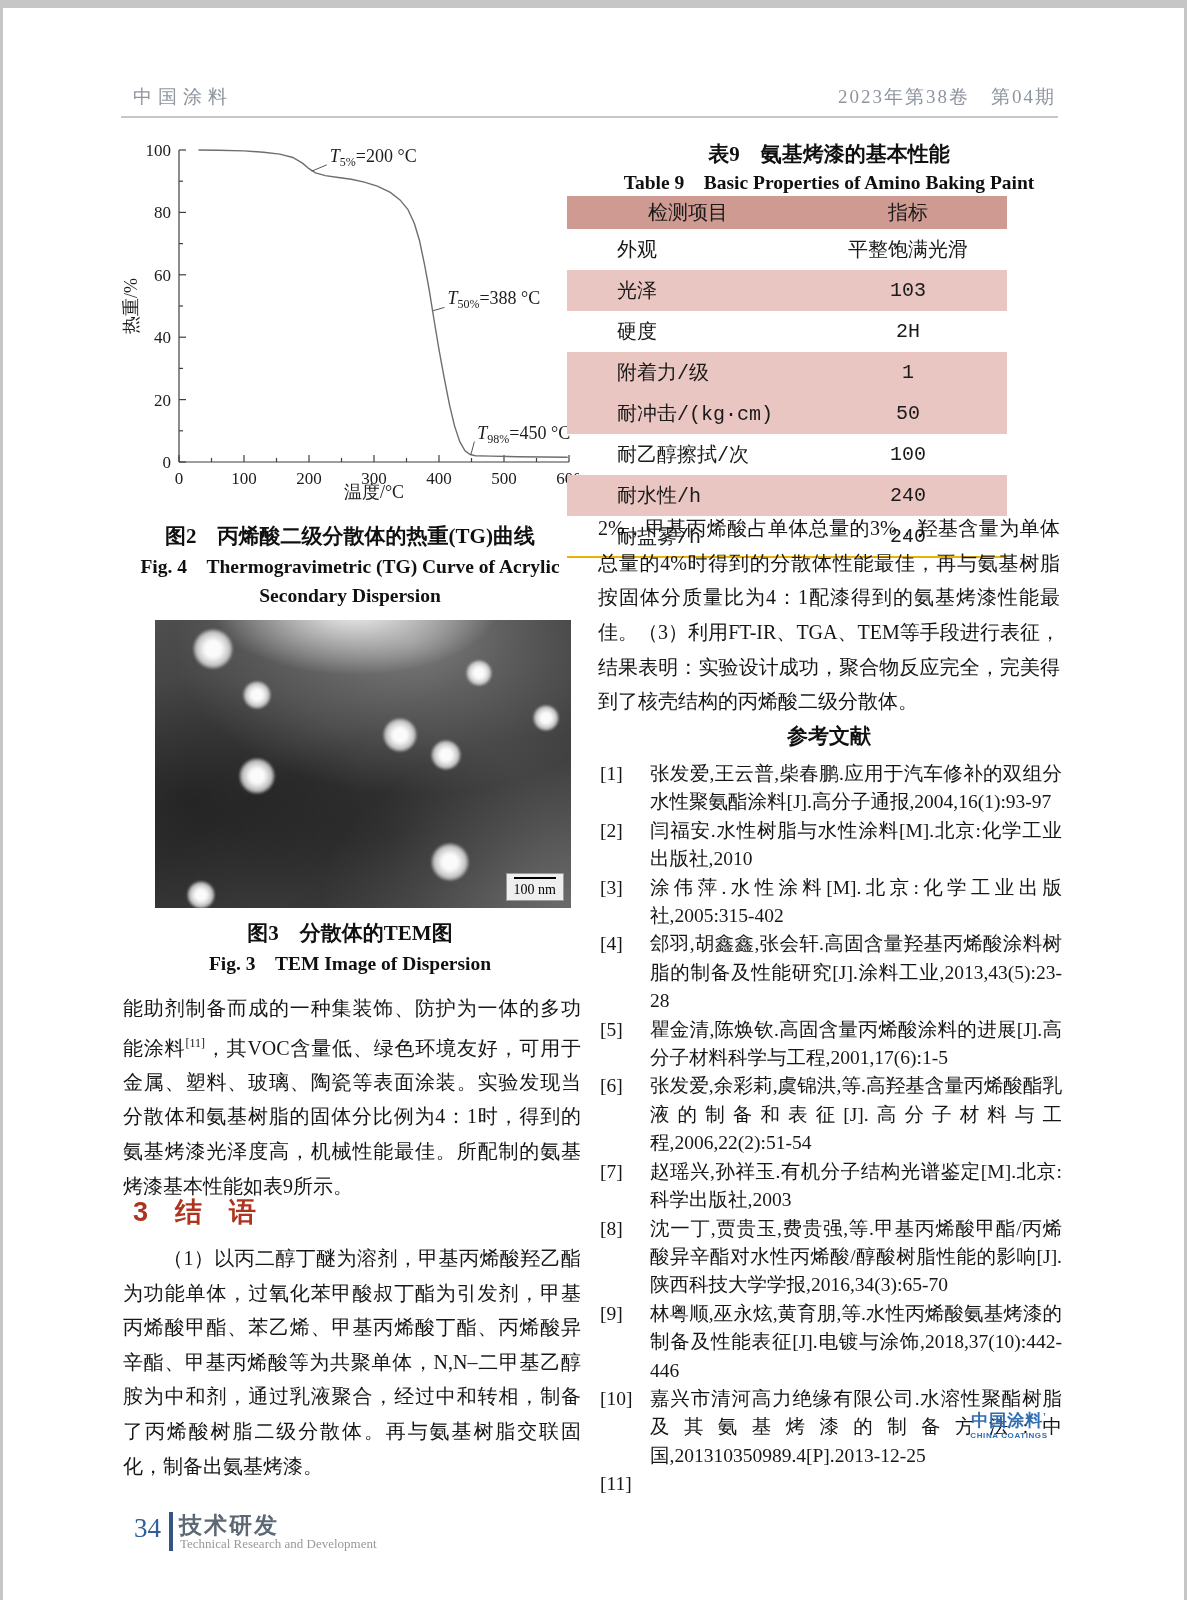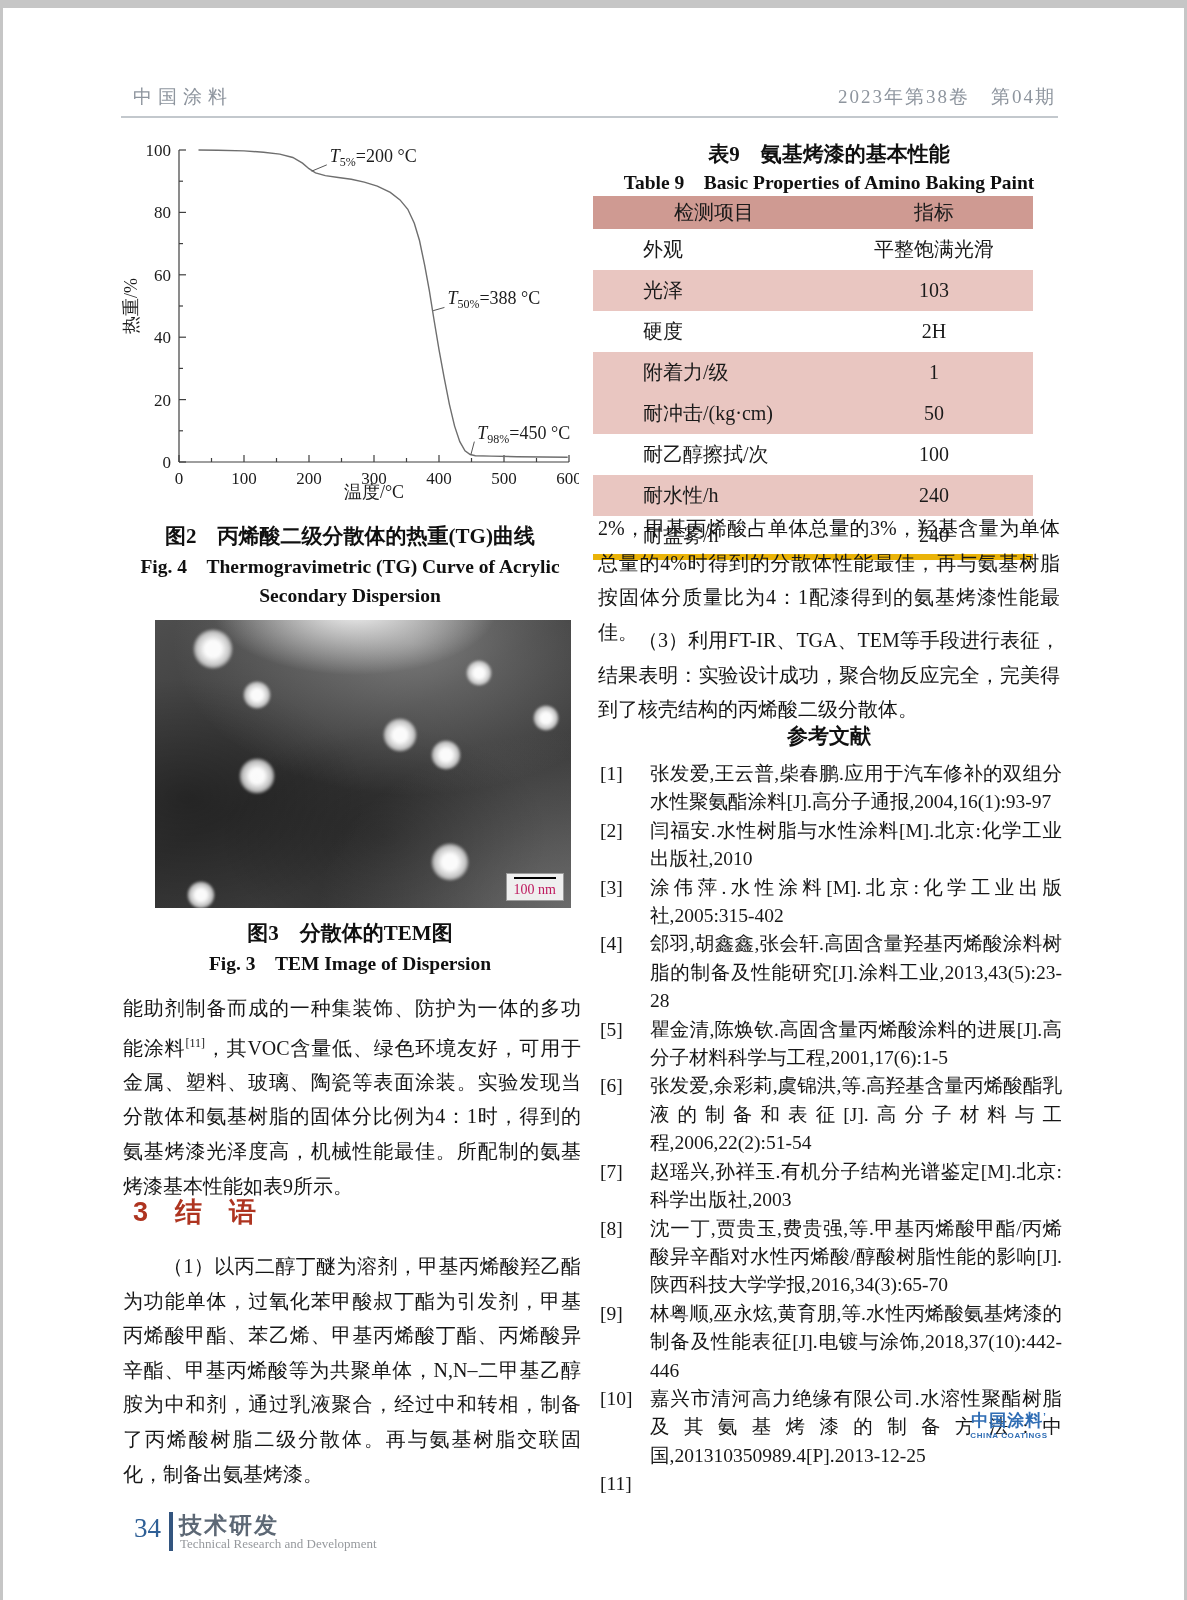"检测项目" table.props { border-bottom: 6px solid #eab308 -> 2px solid #eab308; font-family: none -> Liberation Mono, monospace; left: 590px -> 564px }
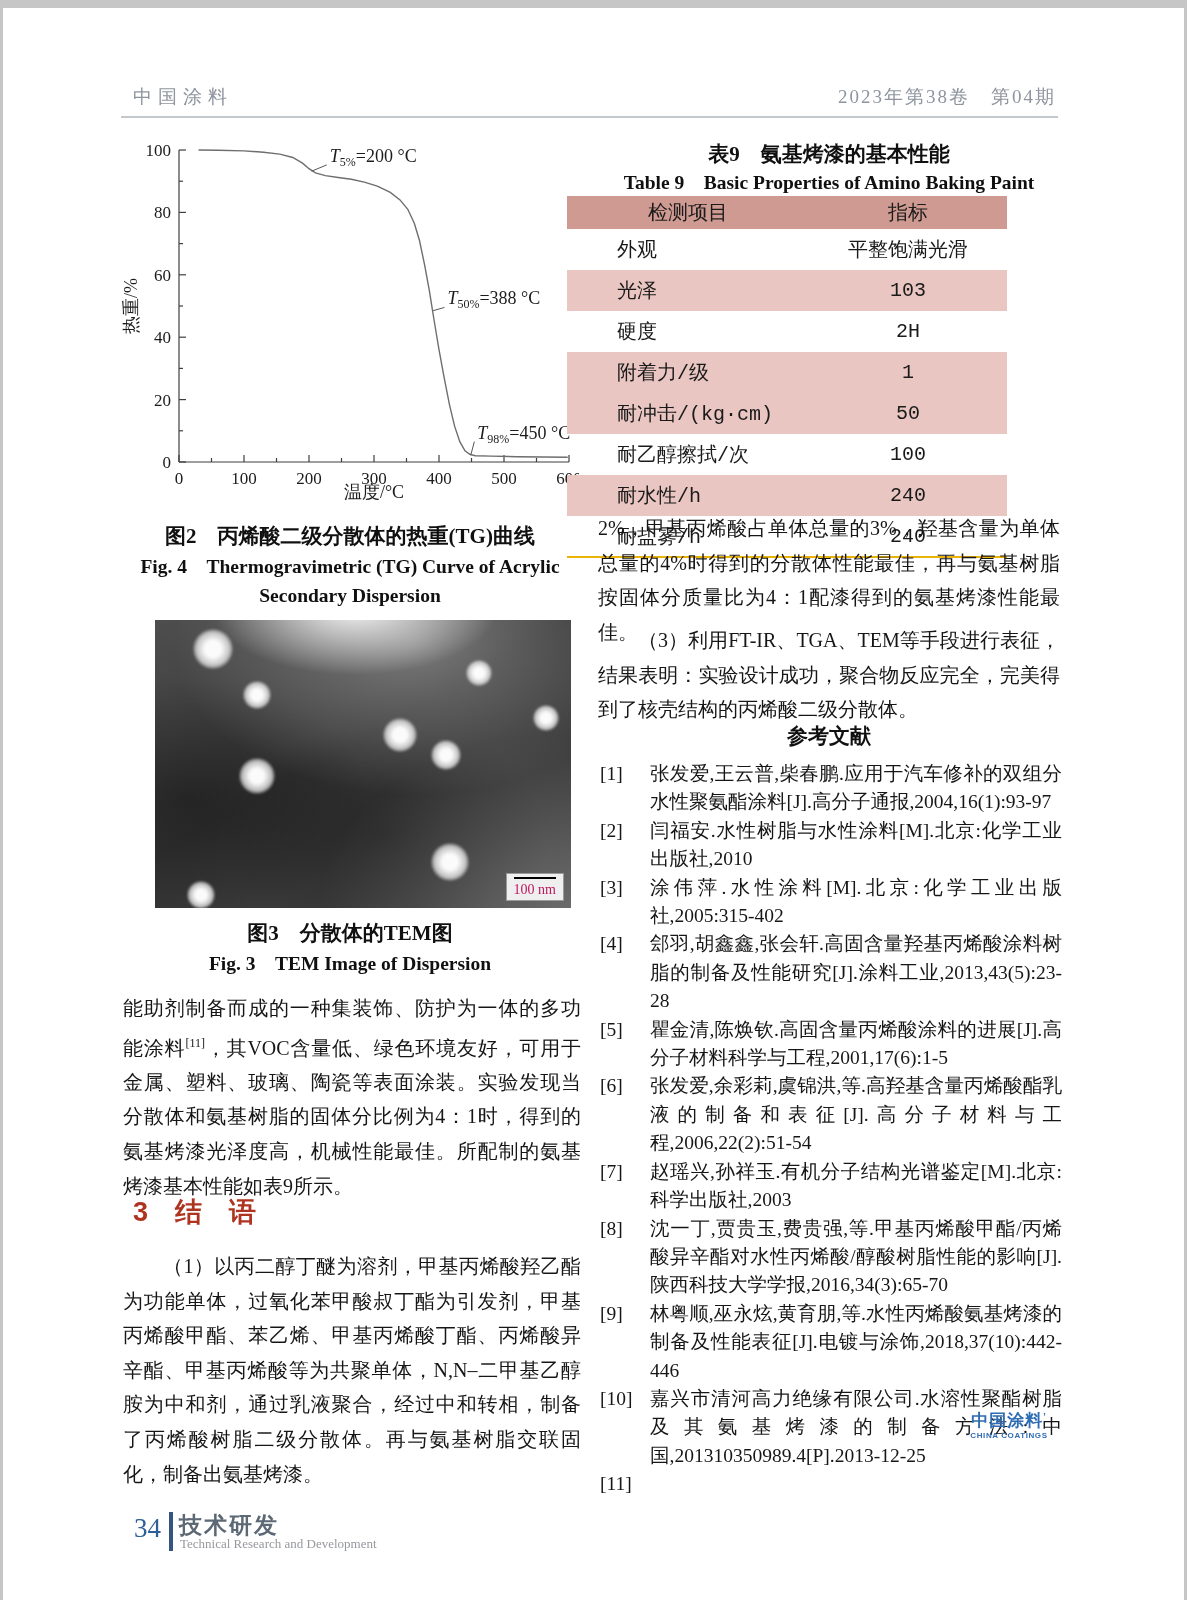"（3）利用FT-IR、TGA、TEM等手段进行表征，结果表明：实验设计成功，聚合" .indent { margin-top: 8px -> none }
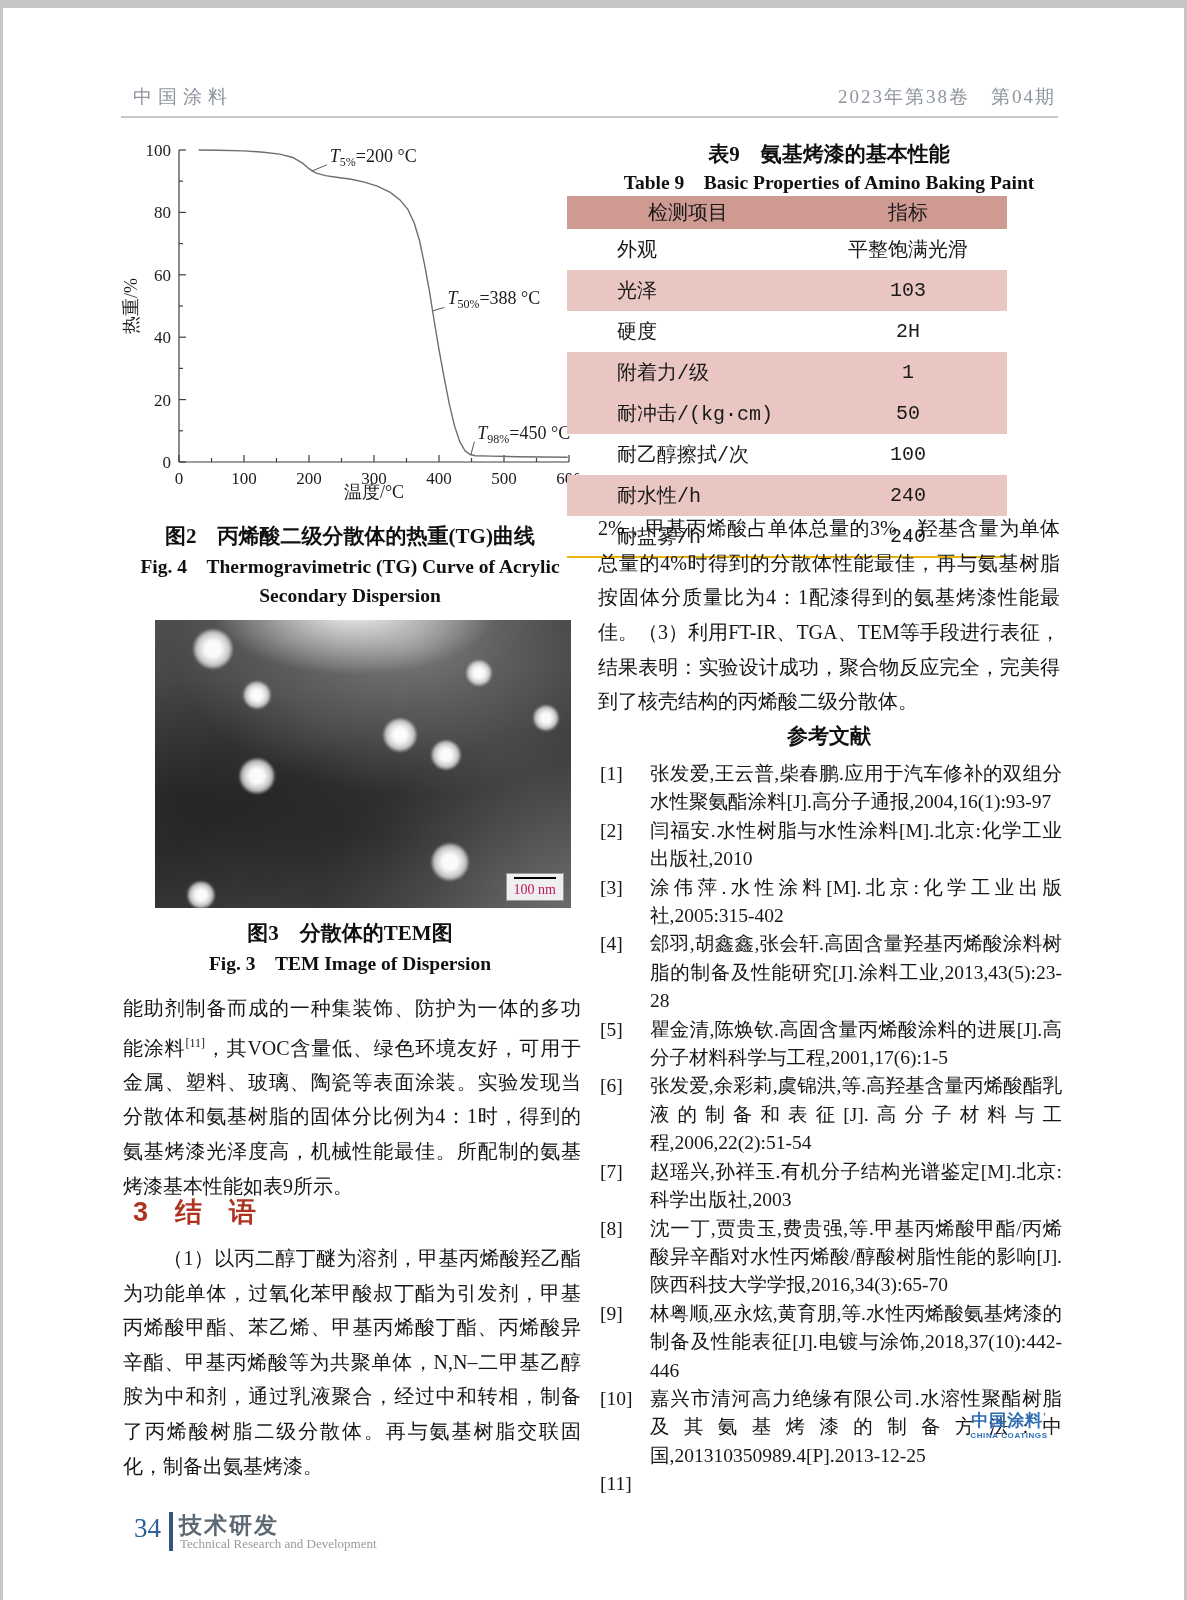"100 nm" .scalebar .lbl { color: #be185d -> #000000 }
